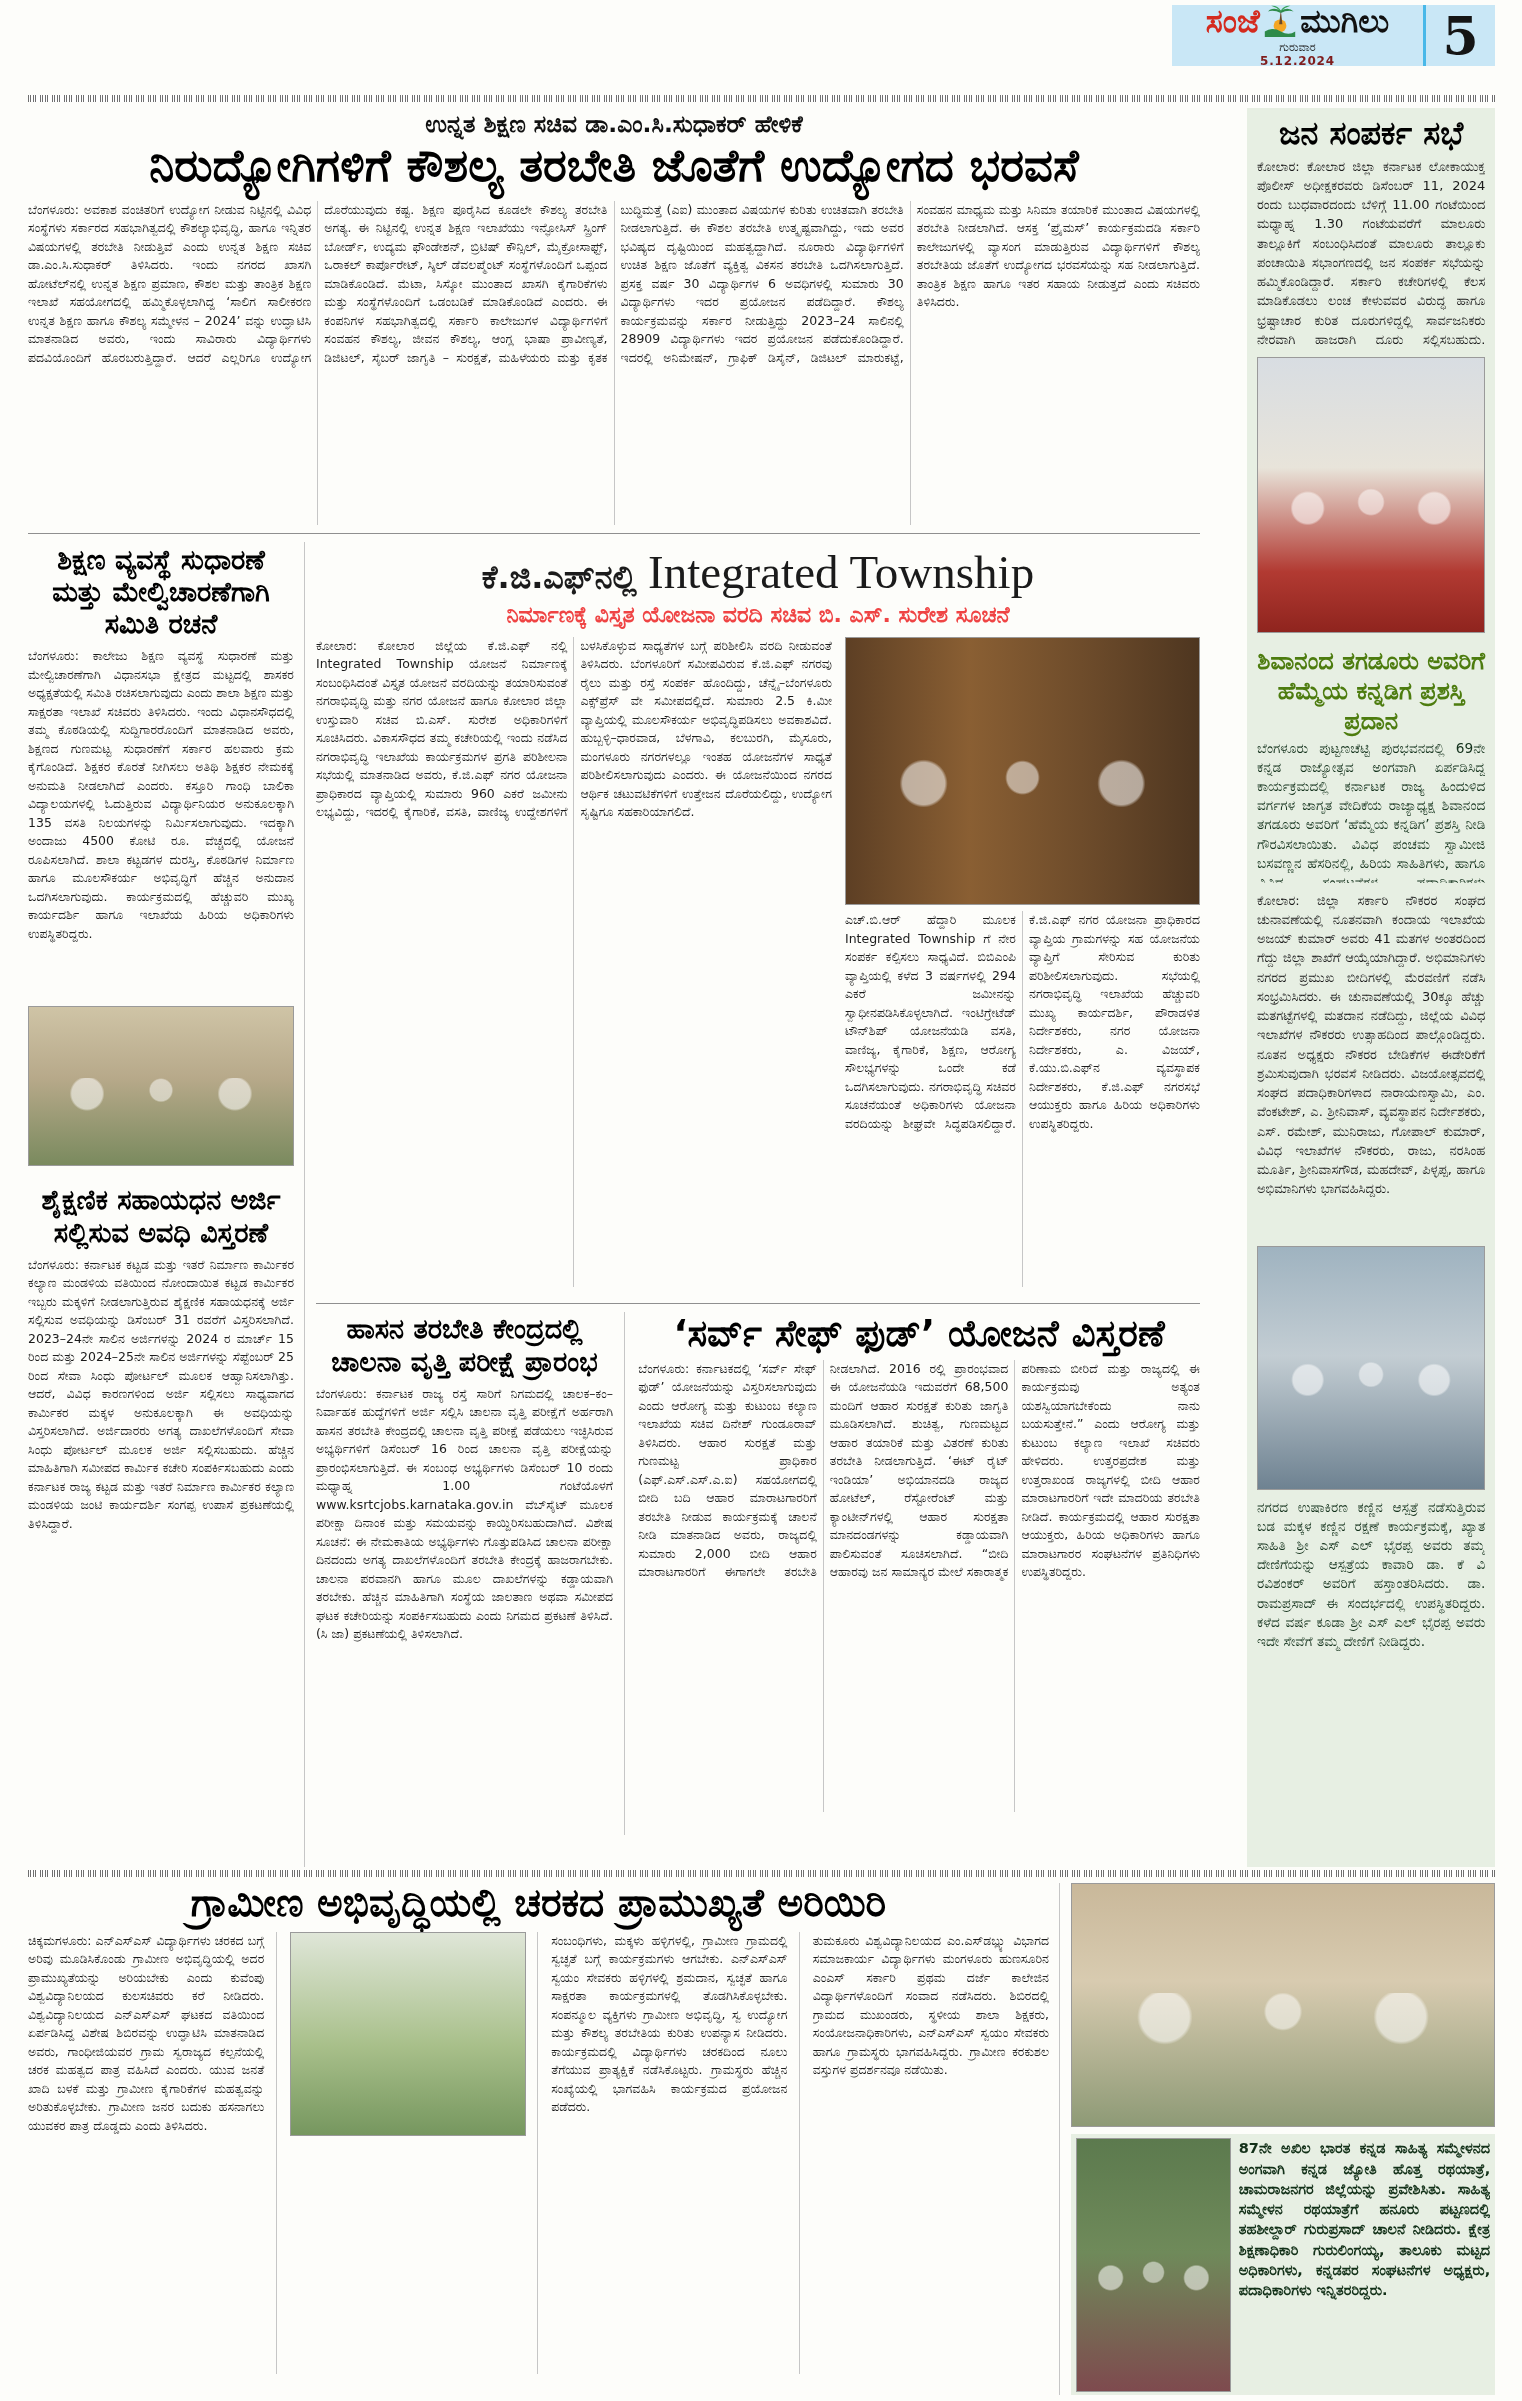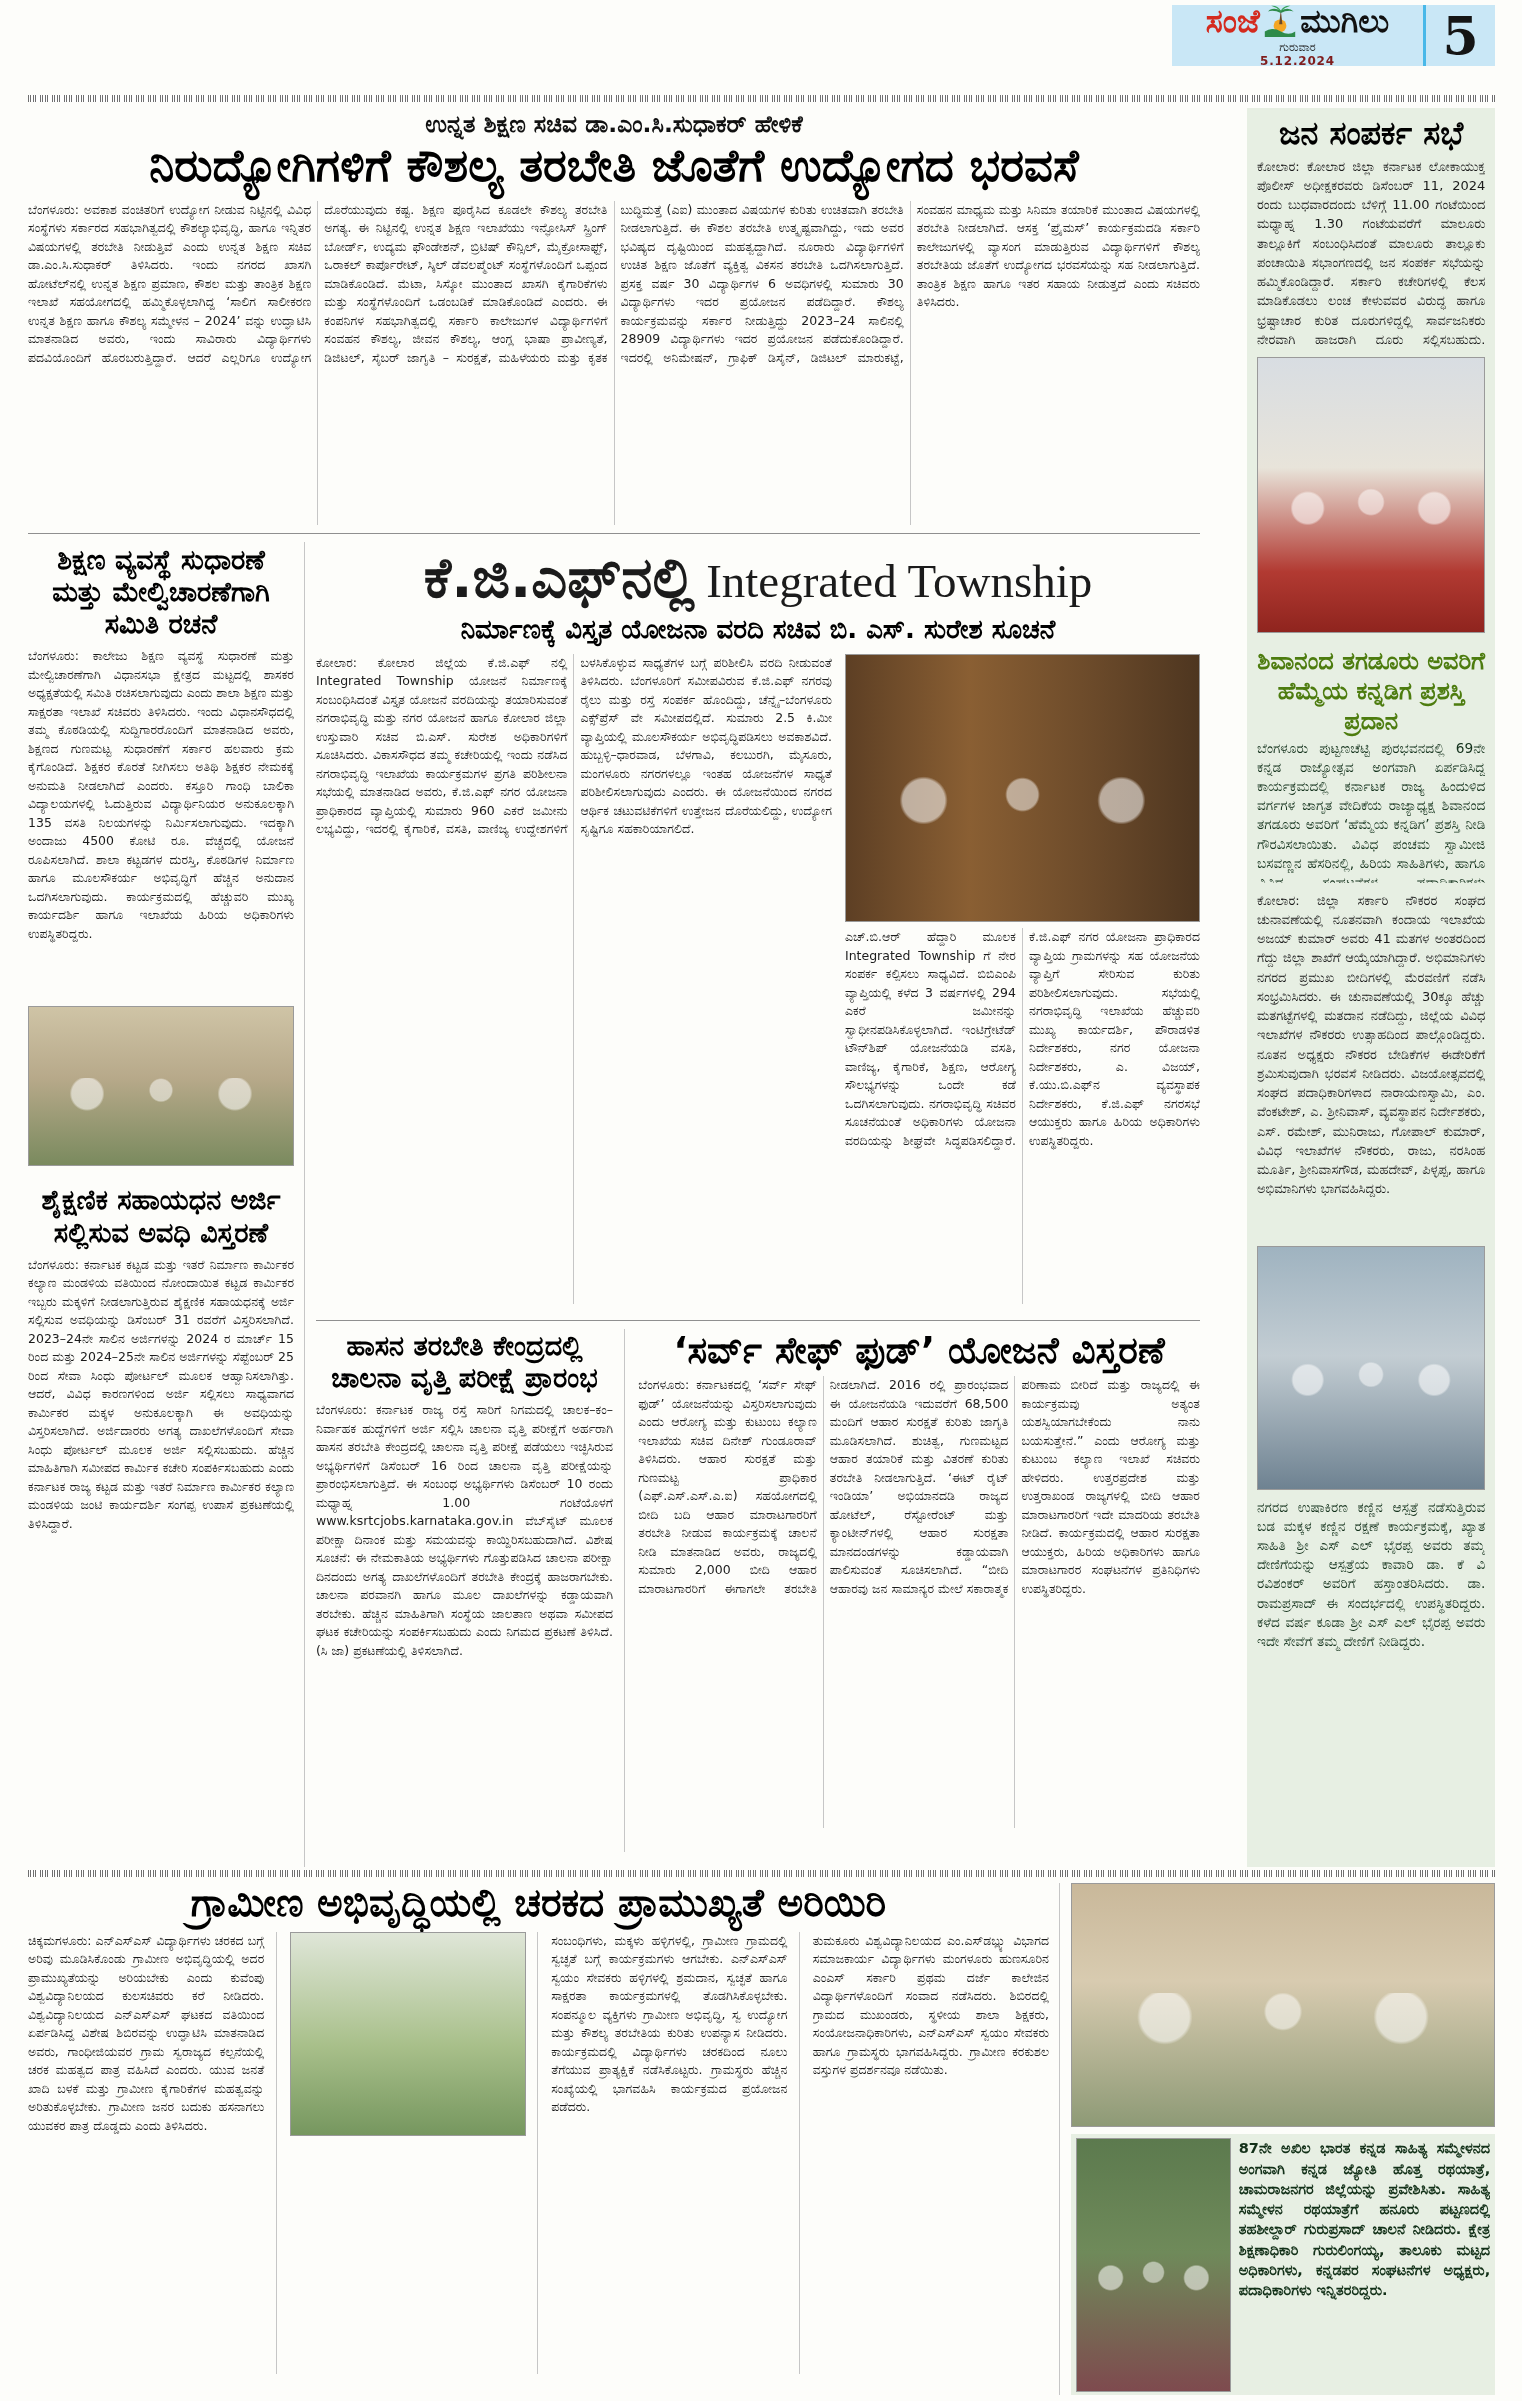"ಕೆ.ಜಿ.ಎಫ್‌ನಲ್ಲಿ" .kgf-head .kn { font-size: 56px -> 32px }
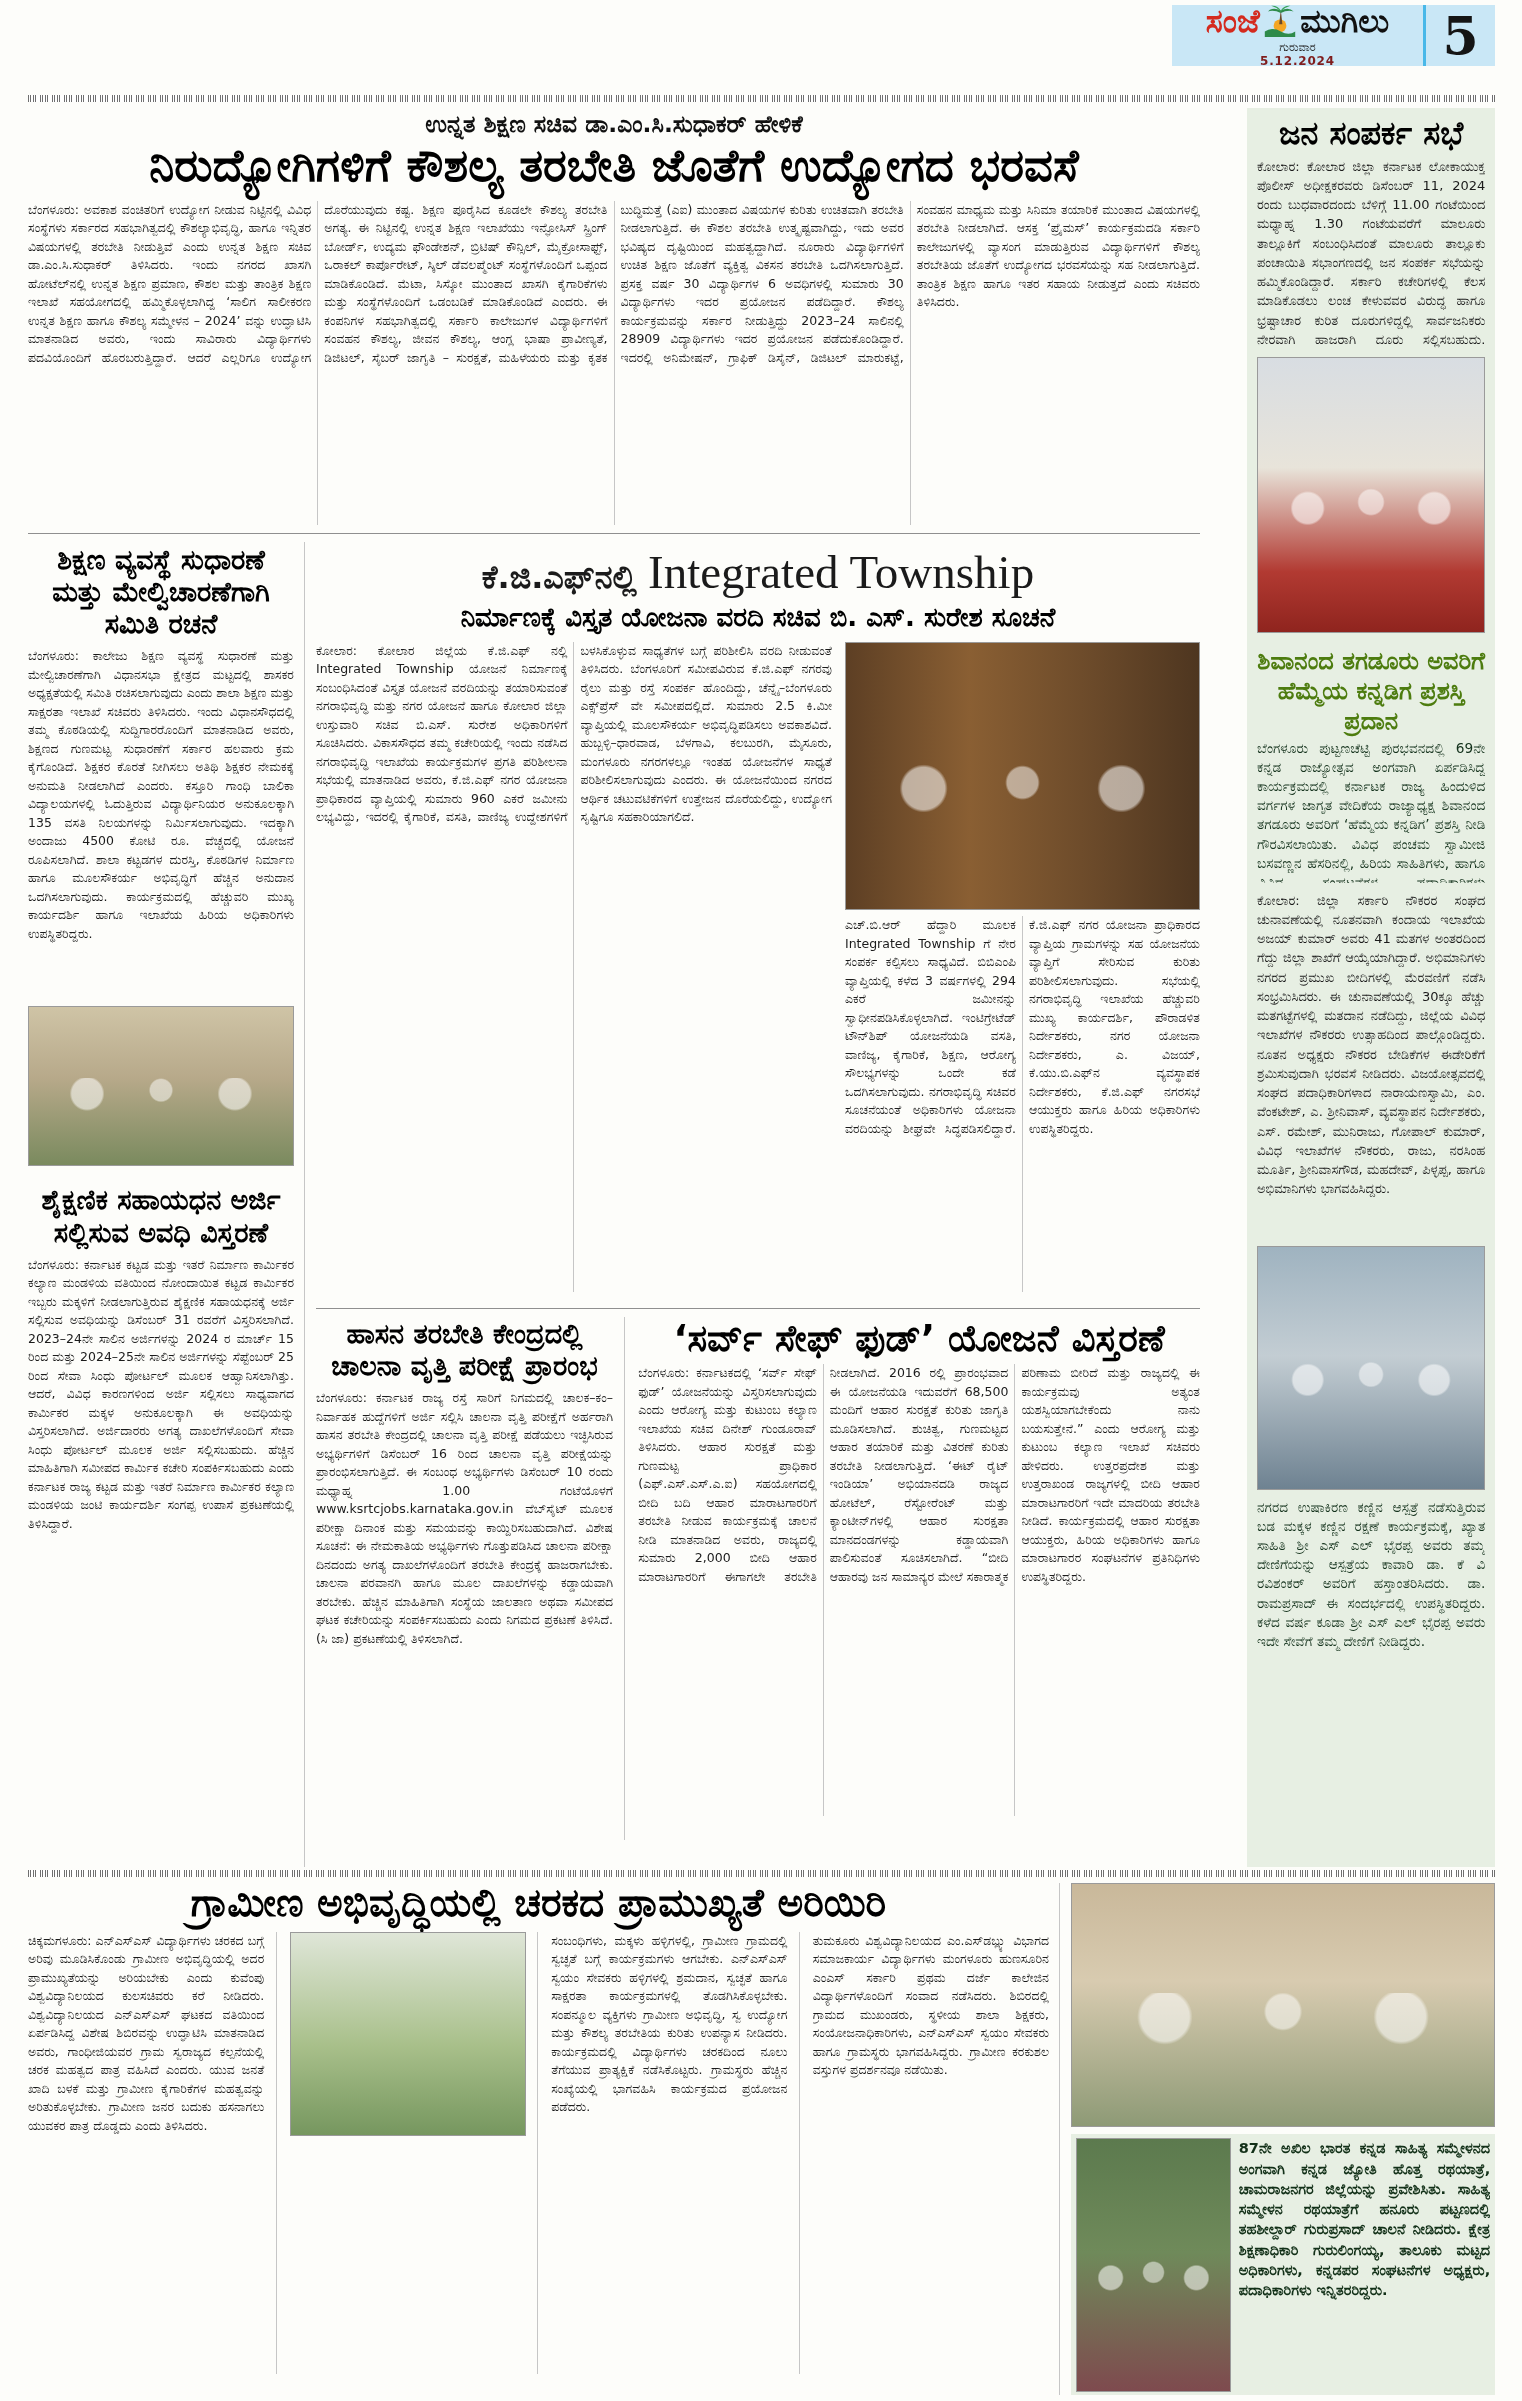"ನಿರ್ಮಾಣಕ್ಕೆ ವಿಸ್ತೃತ ಯೋಜನಾ ವರದಿ ಸಚಿವ" .subhead { color: #000000 -> #ef4444; font-size: 26px -> 22px }
